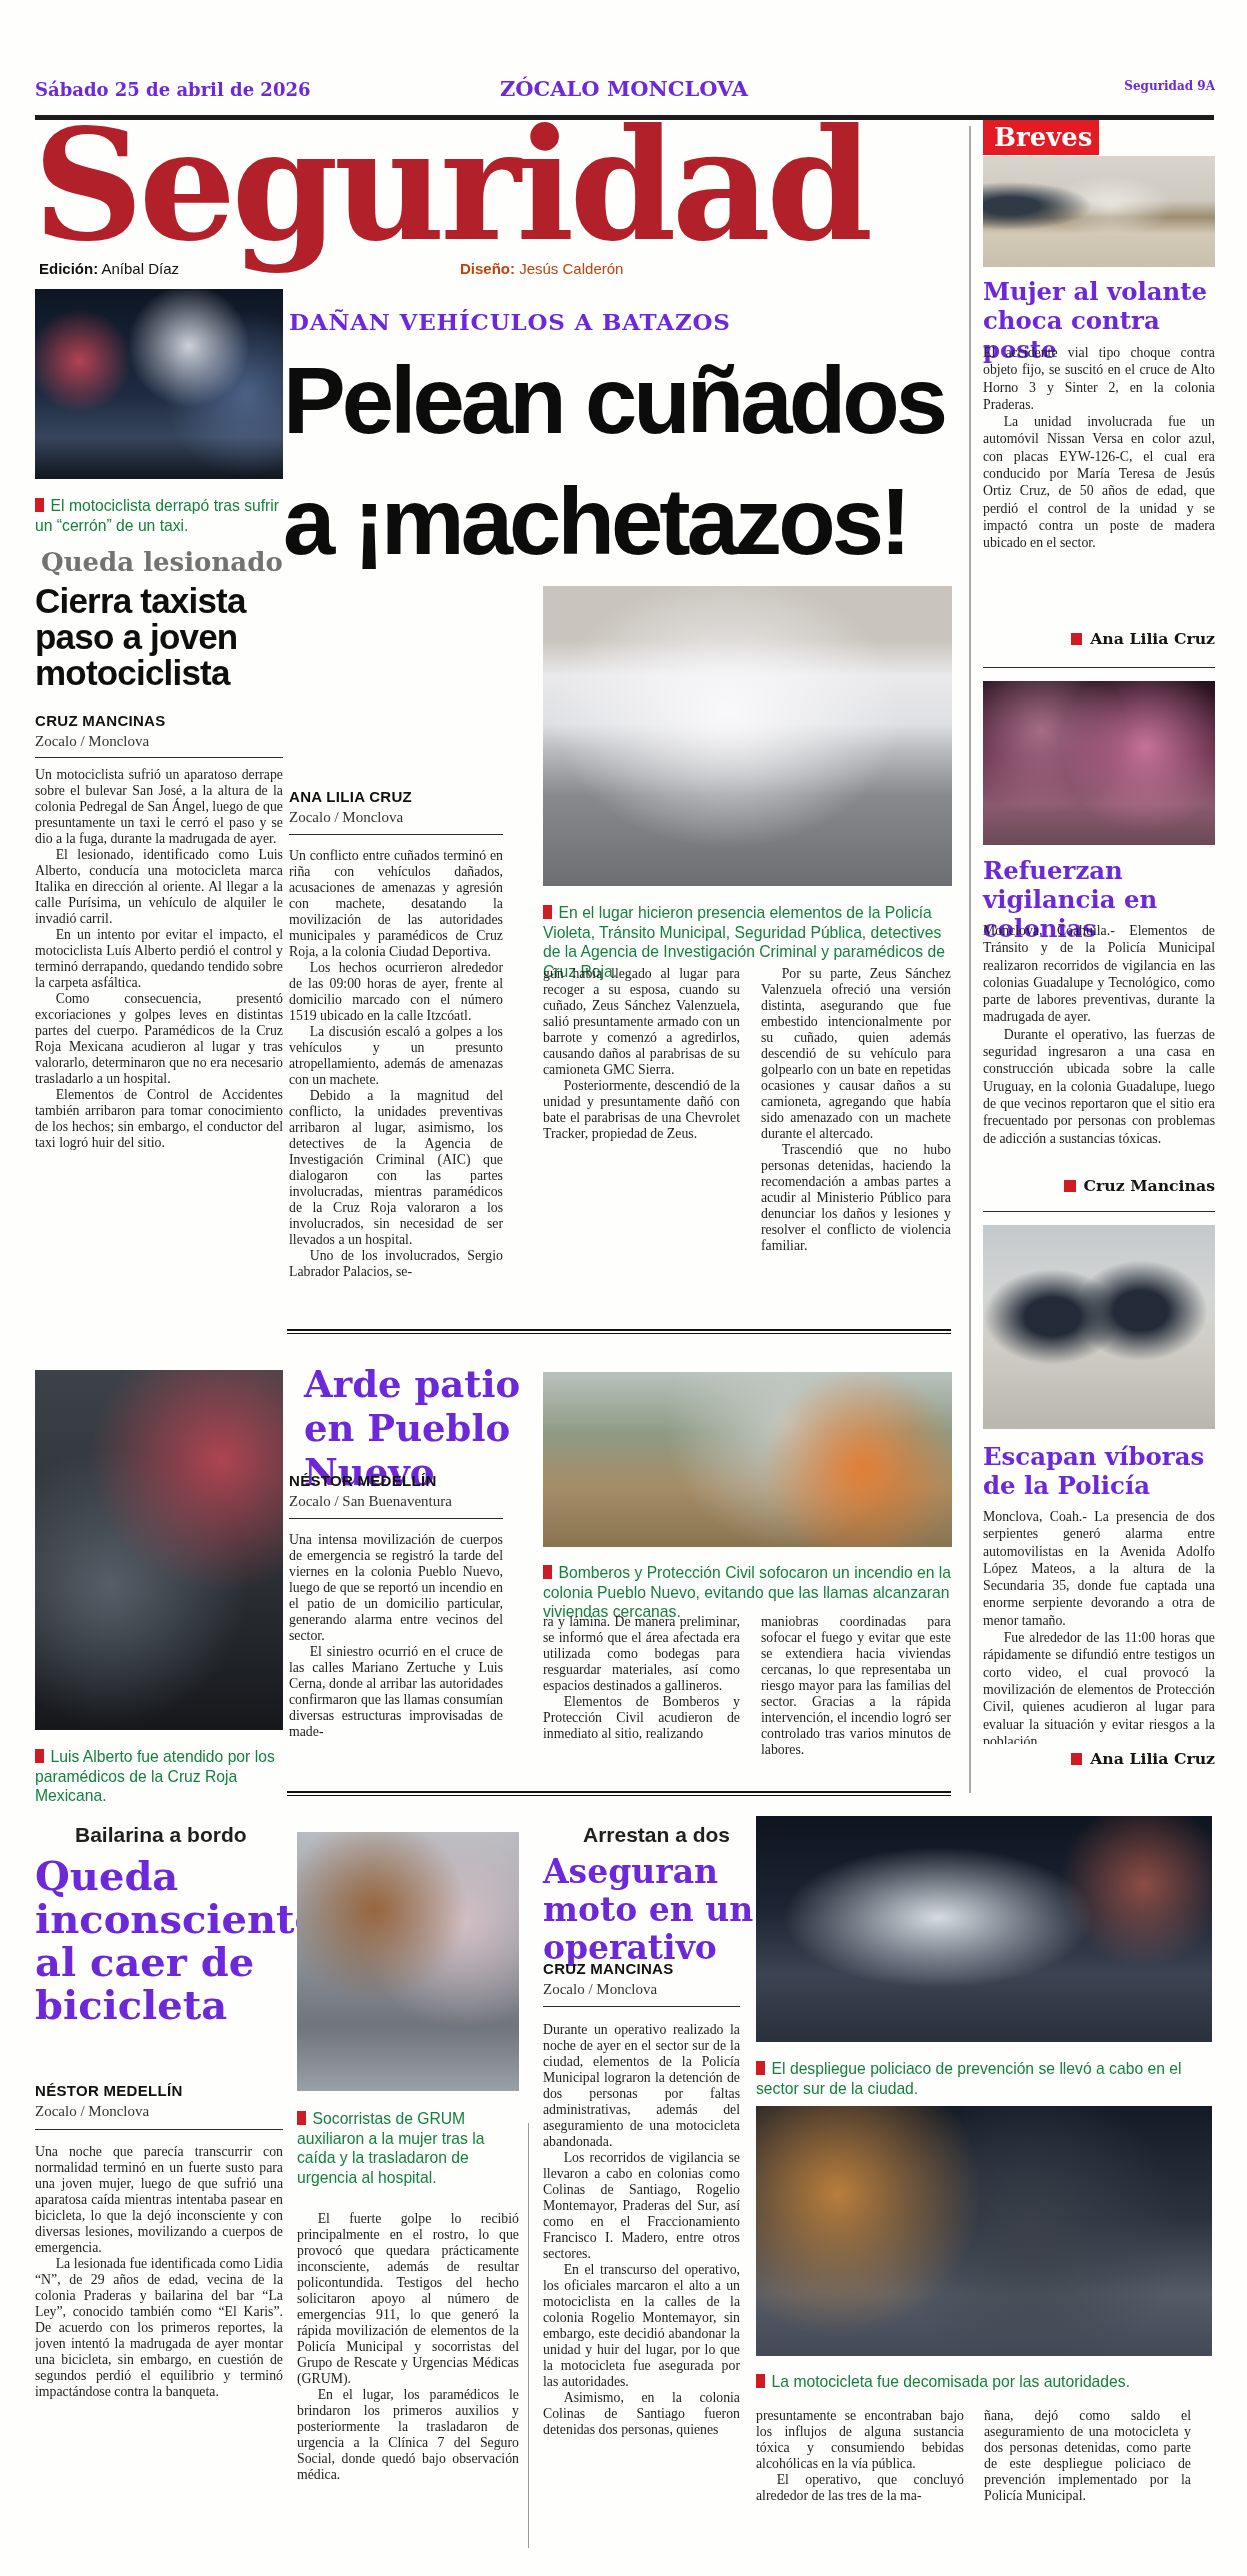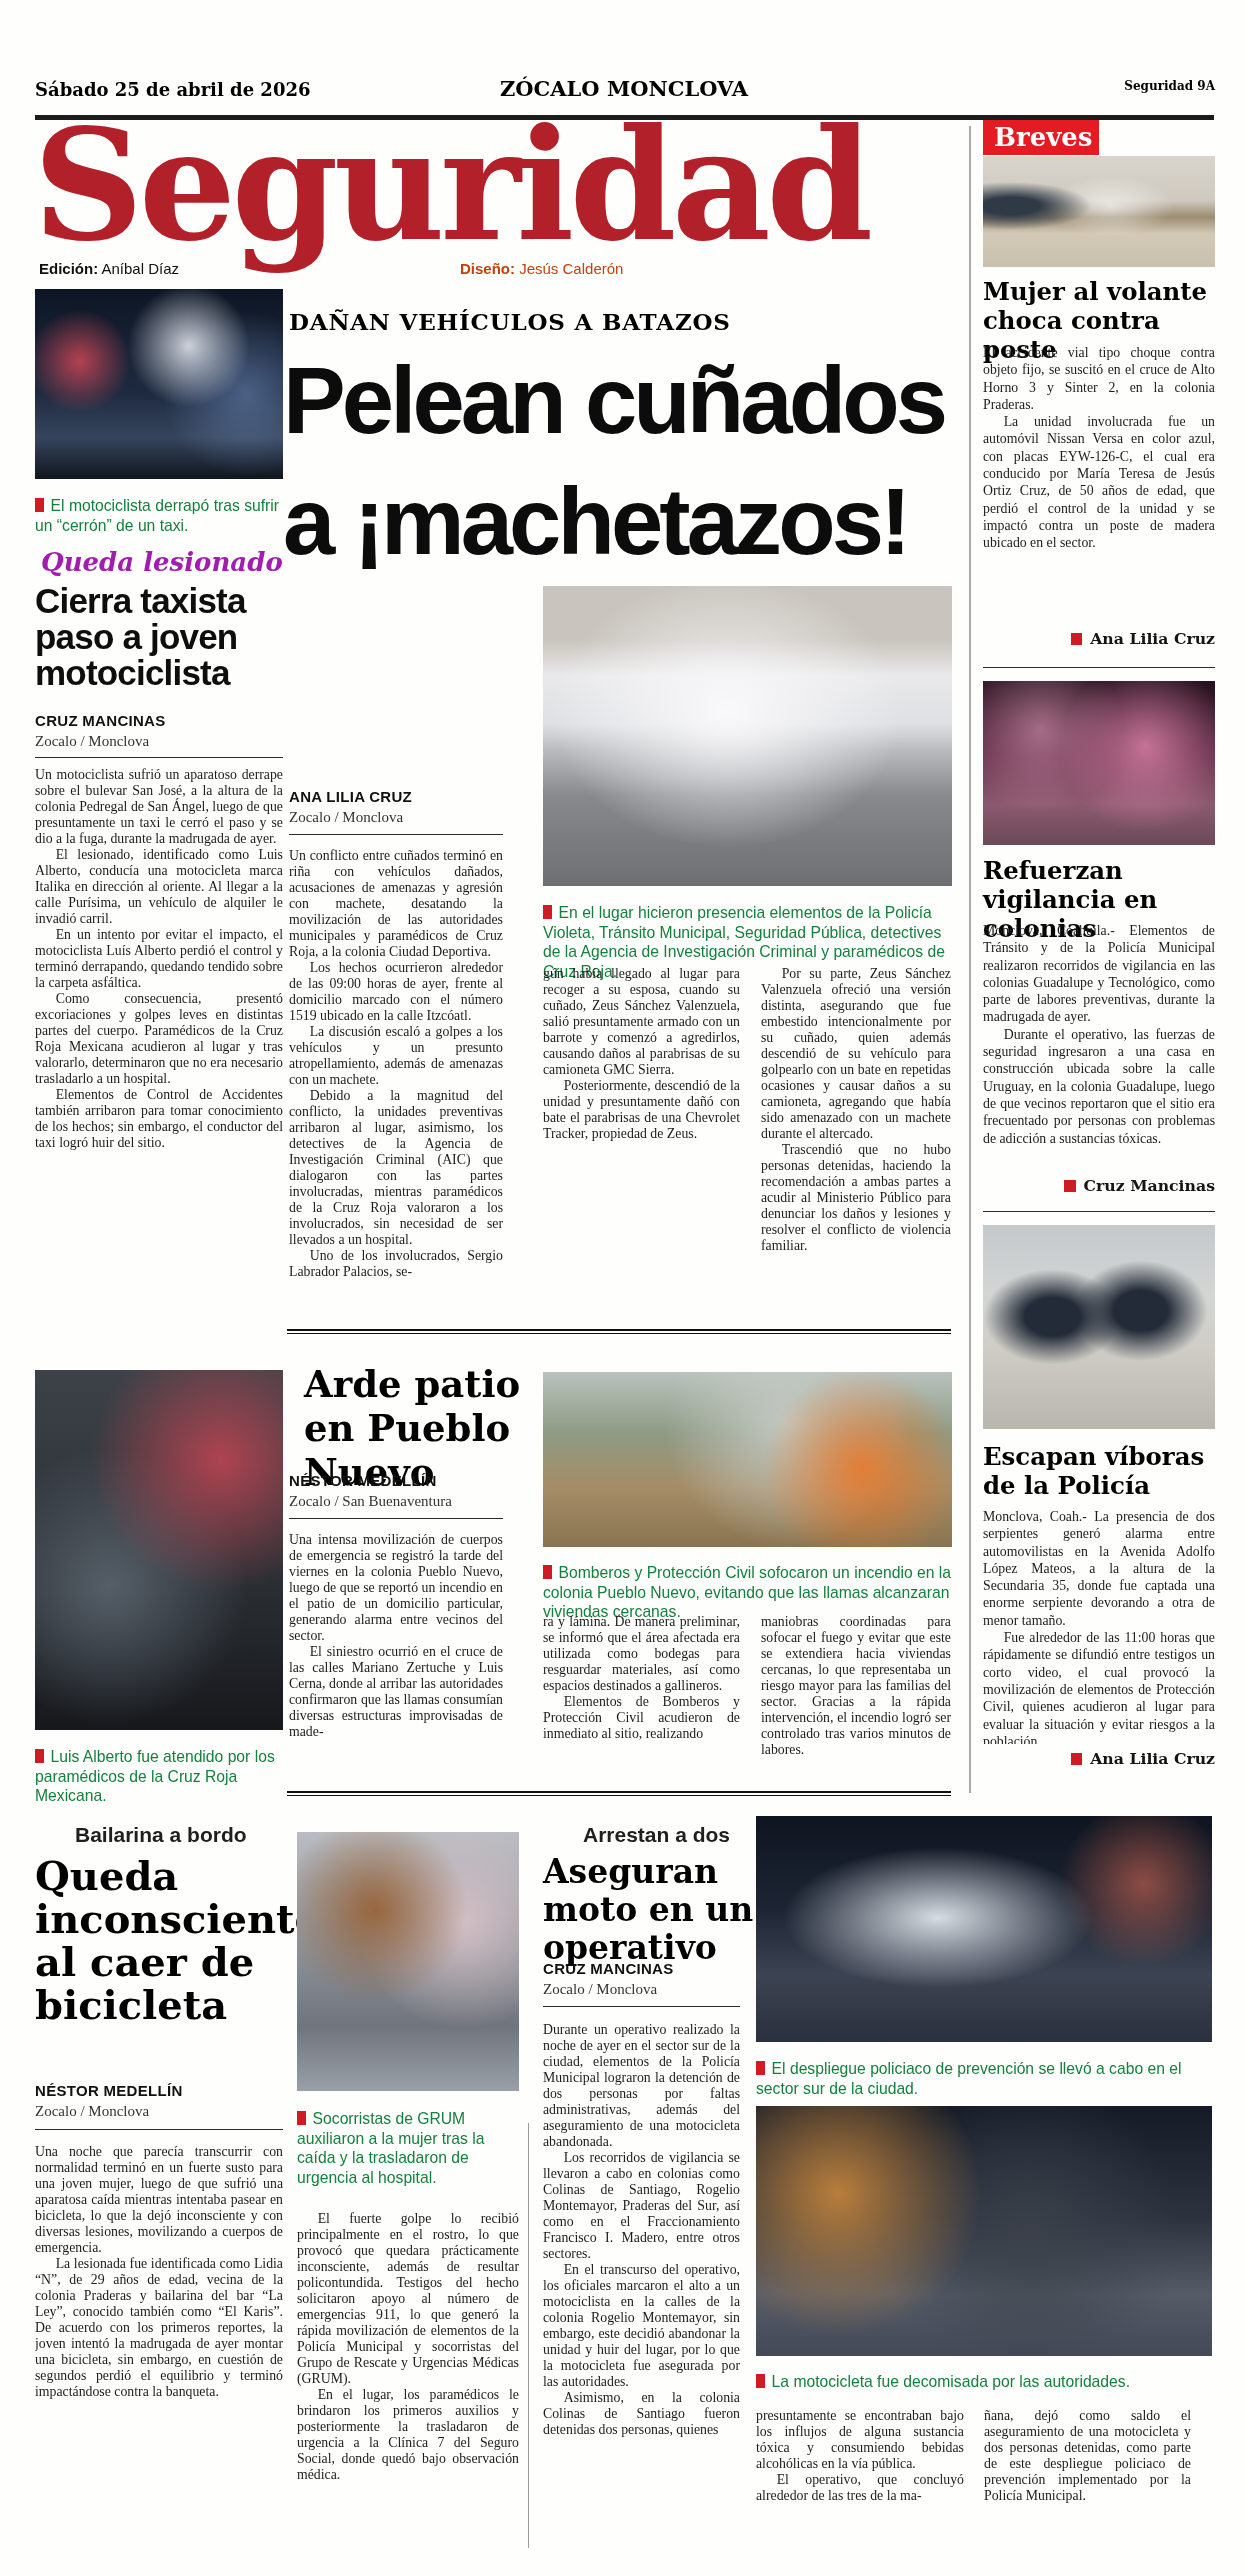"Sábado 25 de abril de" .hser { color: #000000 -> #6d28d9 }
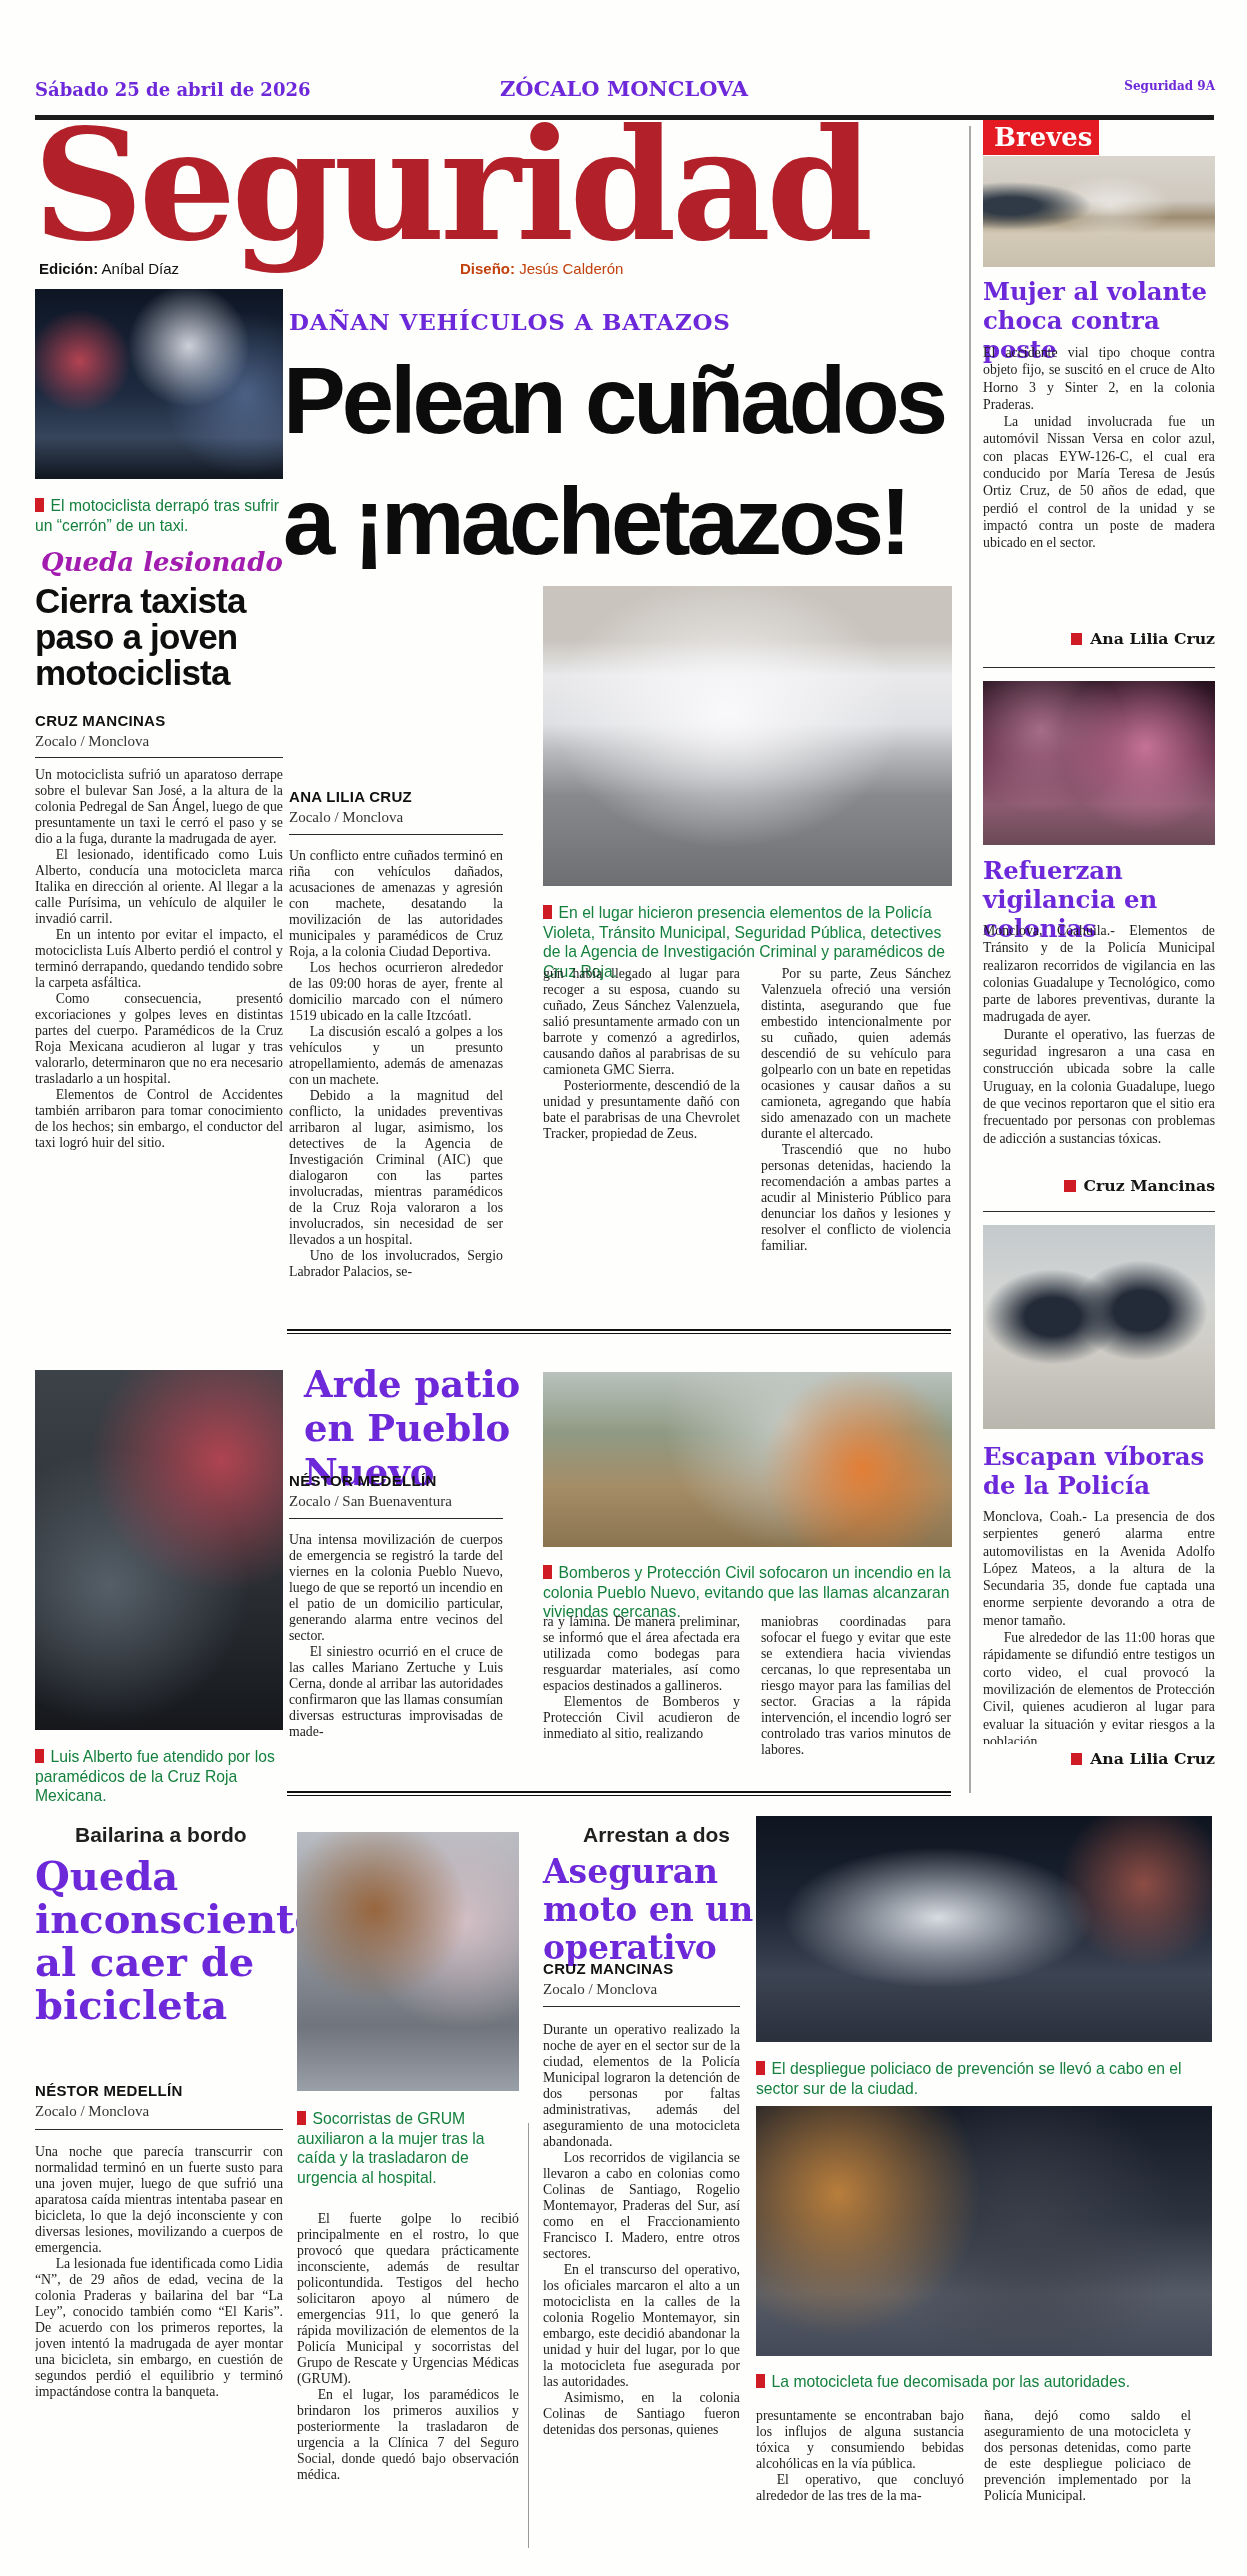"Queda lesionado" div.abs { color: #a21caf -> #737373; font-style: italic -> none }
